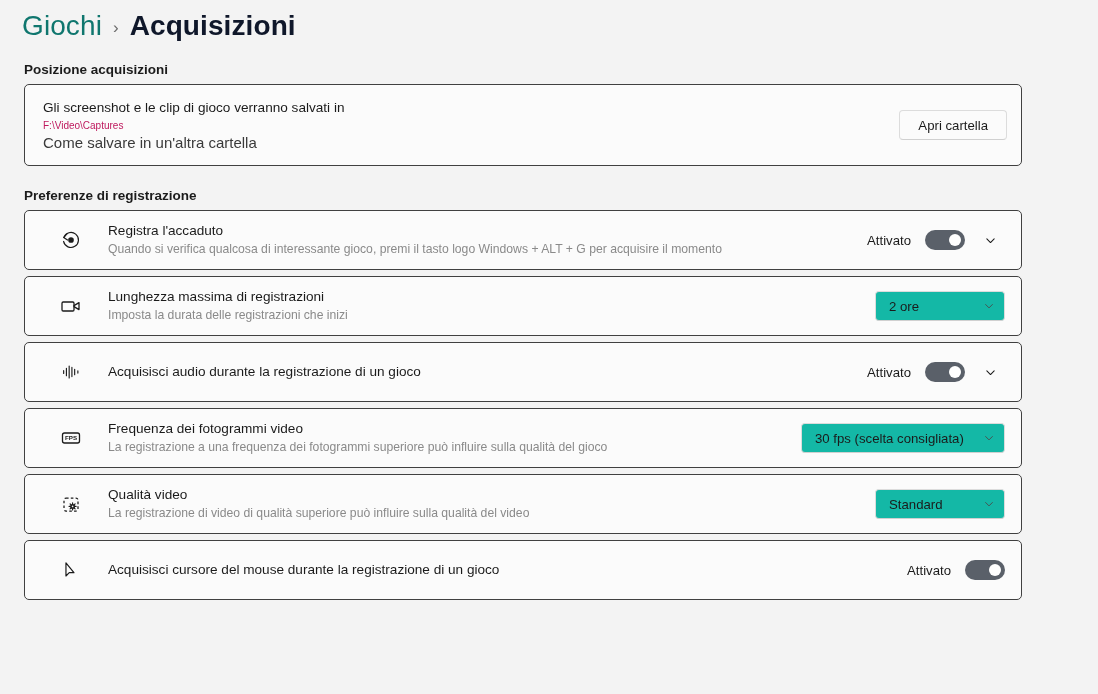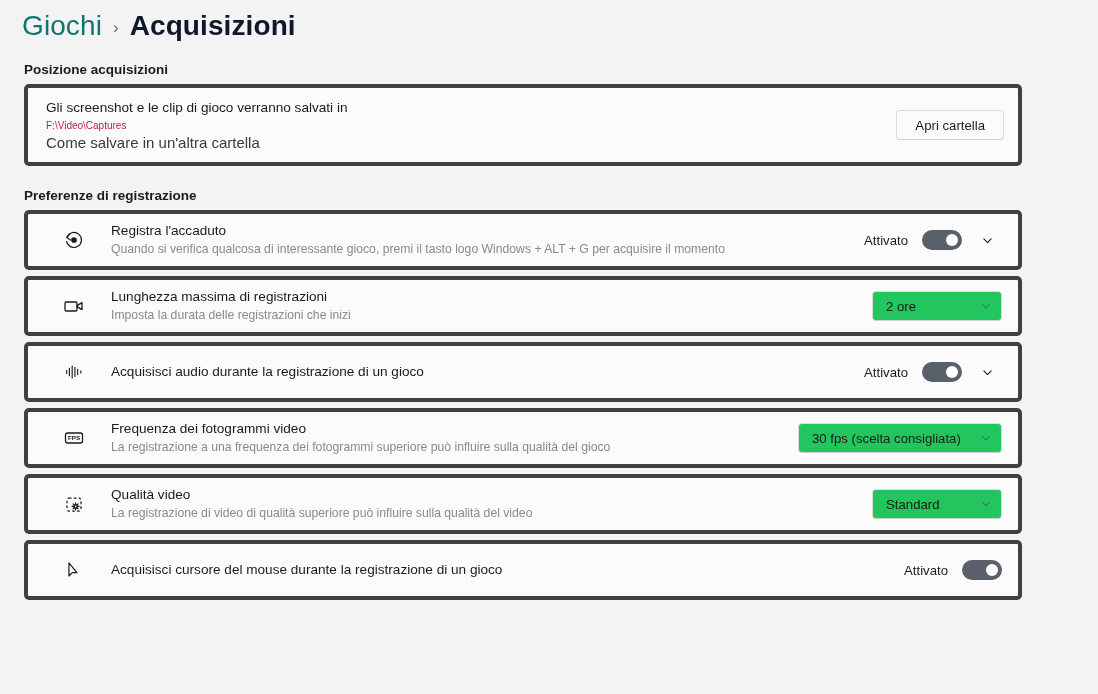"Gli screenshot e le clip" .card { border: 4px solid #404040 -> 1px solid #404040 }
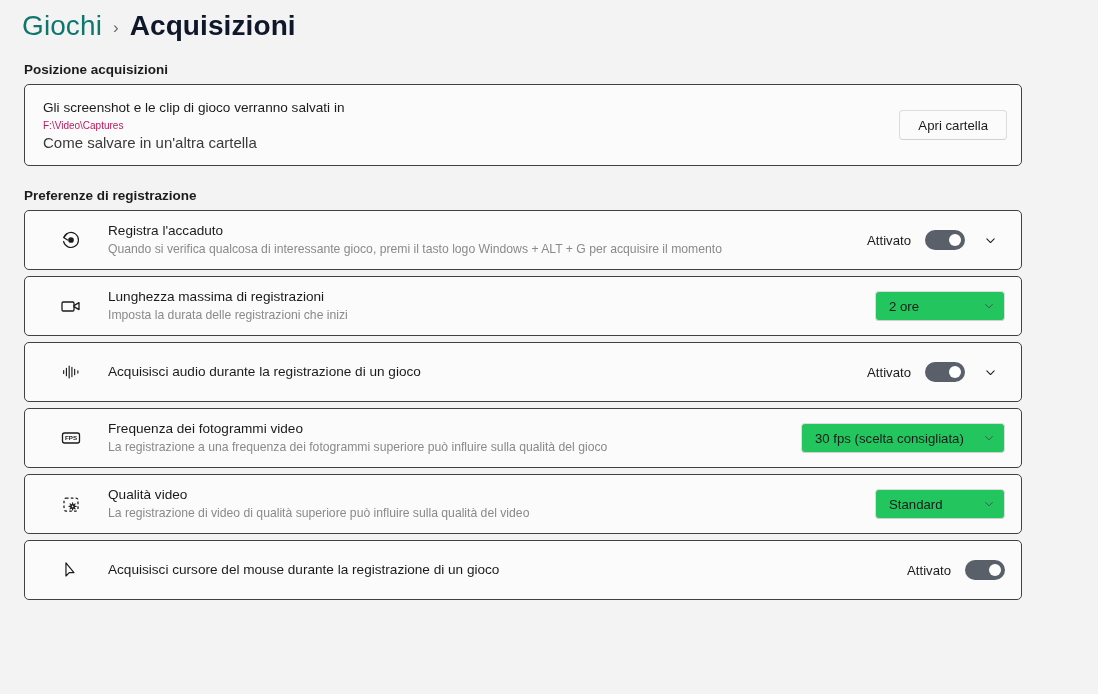"2 ore" .dropdown { background: #22c55e -> #14b8a6 }
